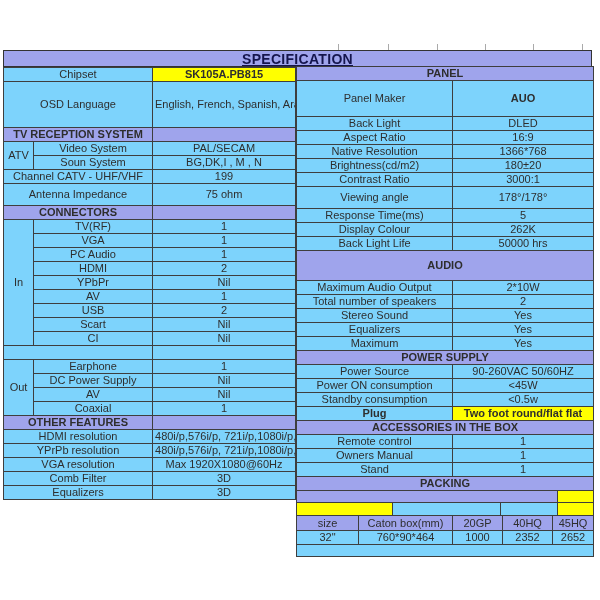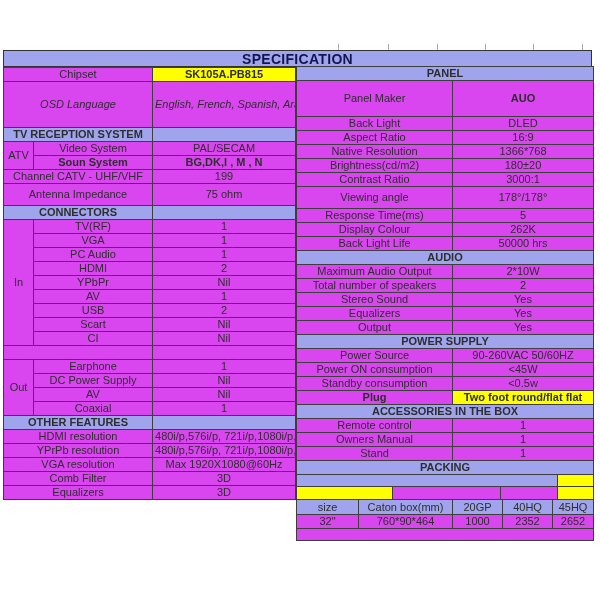"SPECIFICATION" .title { text-decoration: none -> underline }
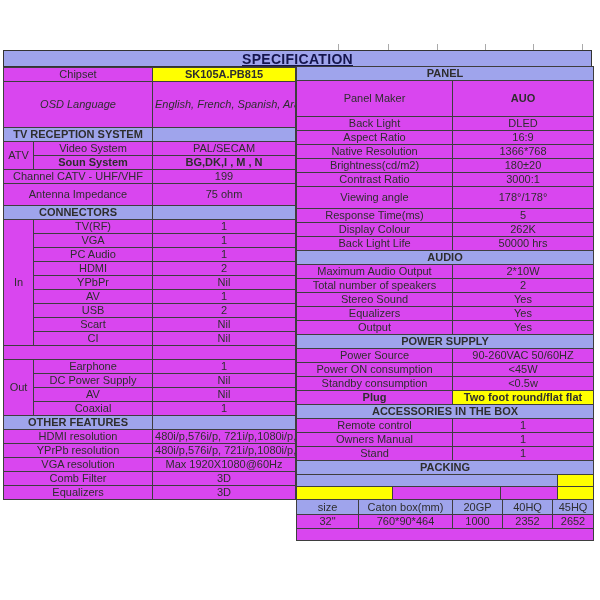"Chipset" table.grid { background: #d946ef -> #7dd3fc }
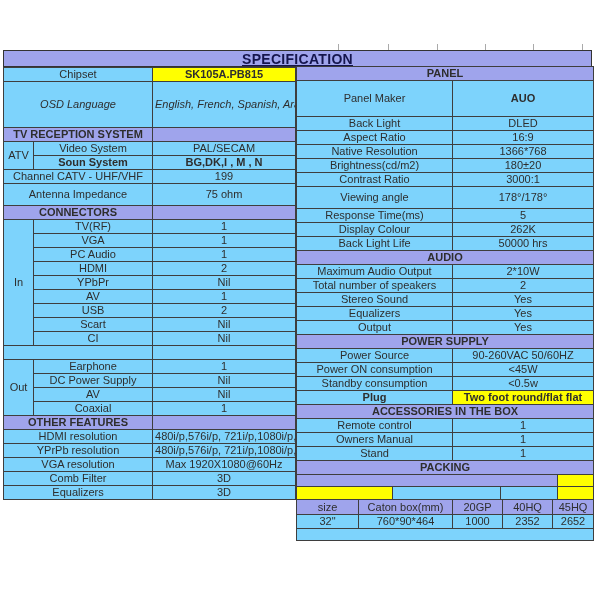"OSD Language" tr { font-style: italic -> none }
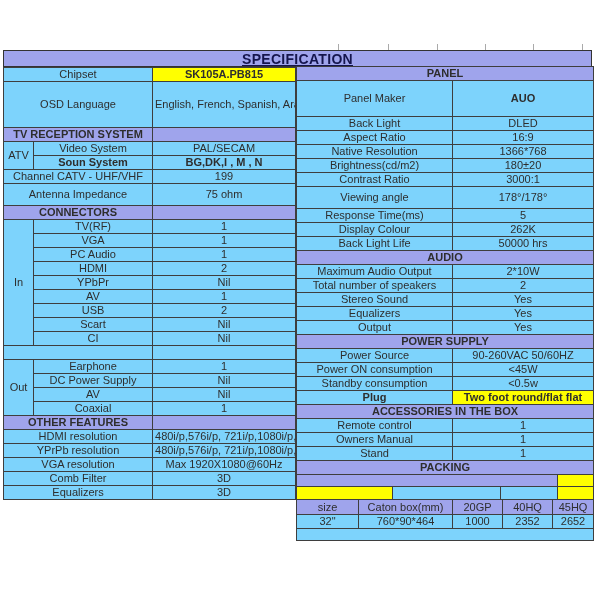"Soun System" tr { font-weight: bold -> none }
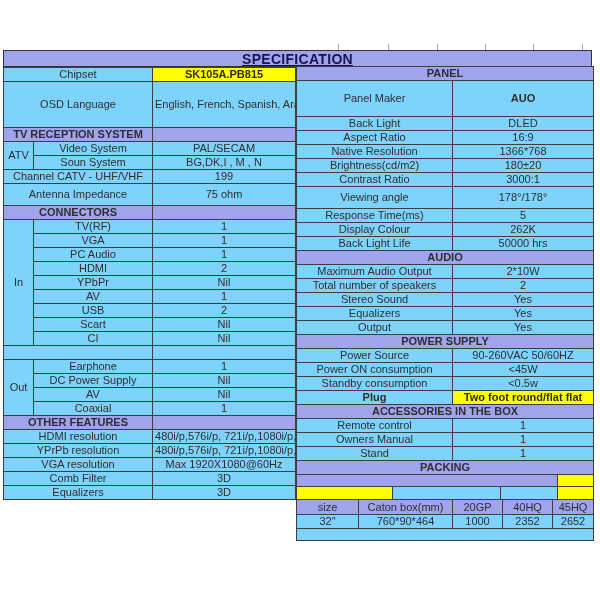"AUDIO" tr { height: 14px -> 30px }
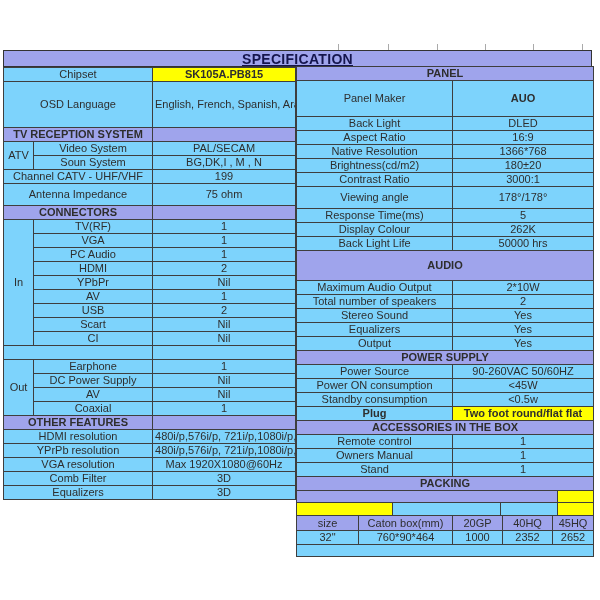"Output" td.lbl { text: Output -> Maximum }
